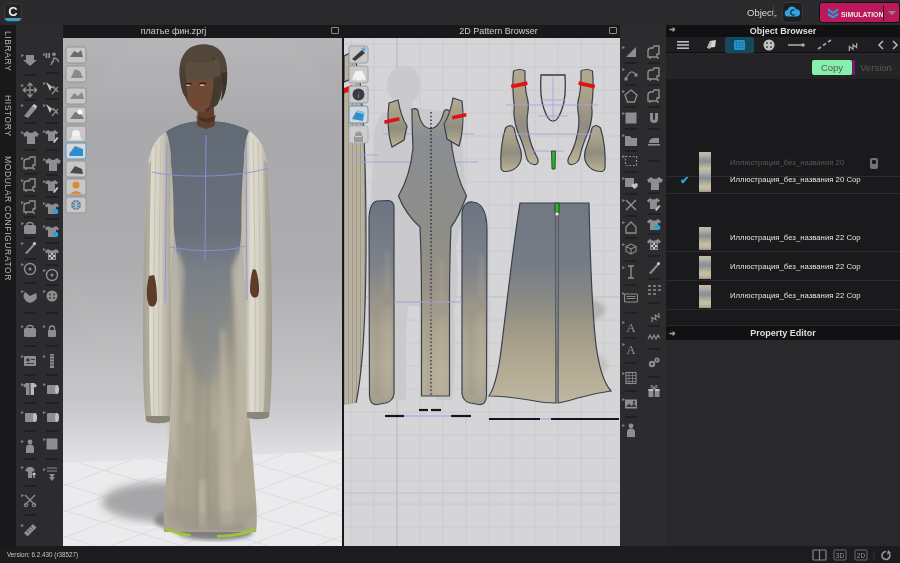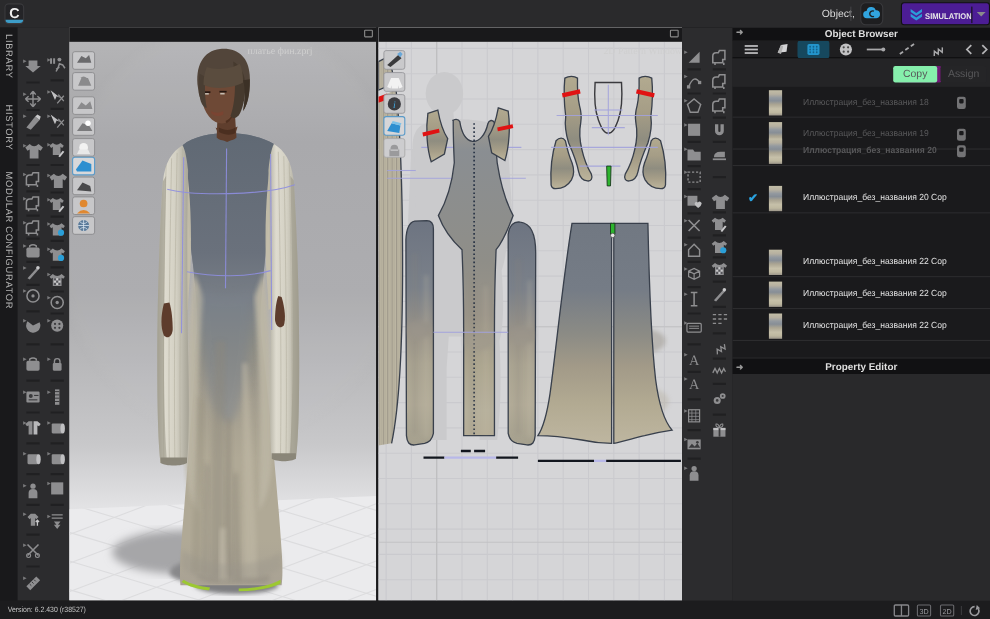"SIMULATION" #simbtn { background: #4c1d95 -> #be185d }
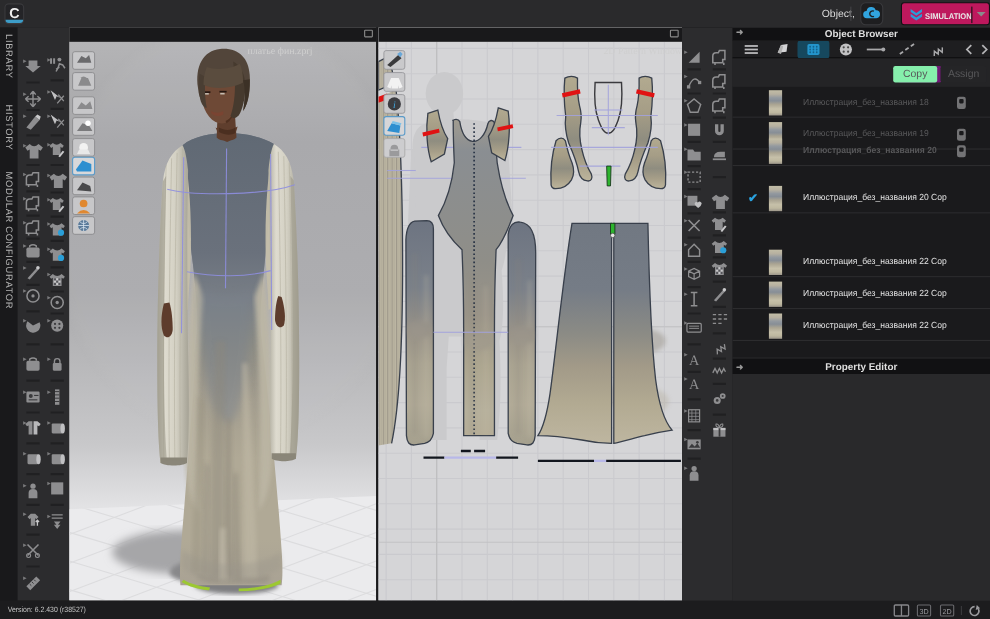"платье фин.zprj" .titlebar .t { font-family: Liberation Serif, serif -> none; text-align: right -> center; top: 16px -> 1px }
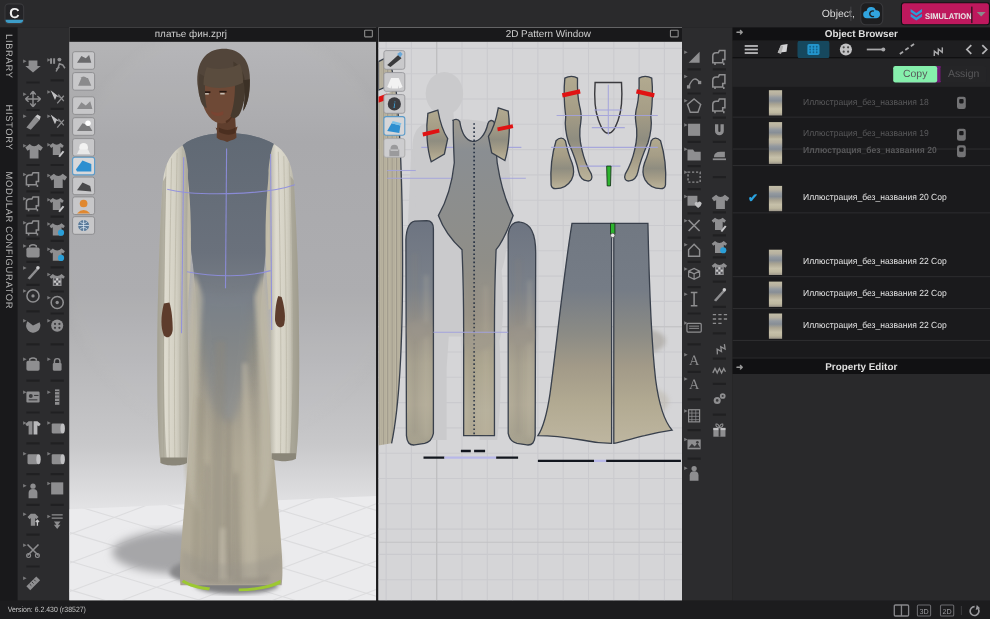"2D Pattern Window" div.t { text: Window -> Browser }
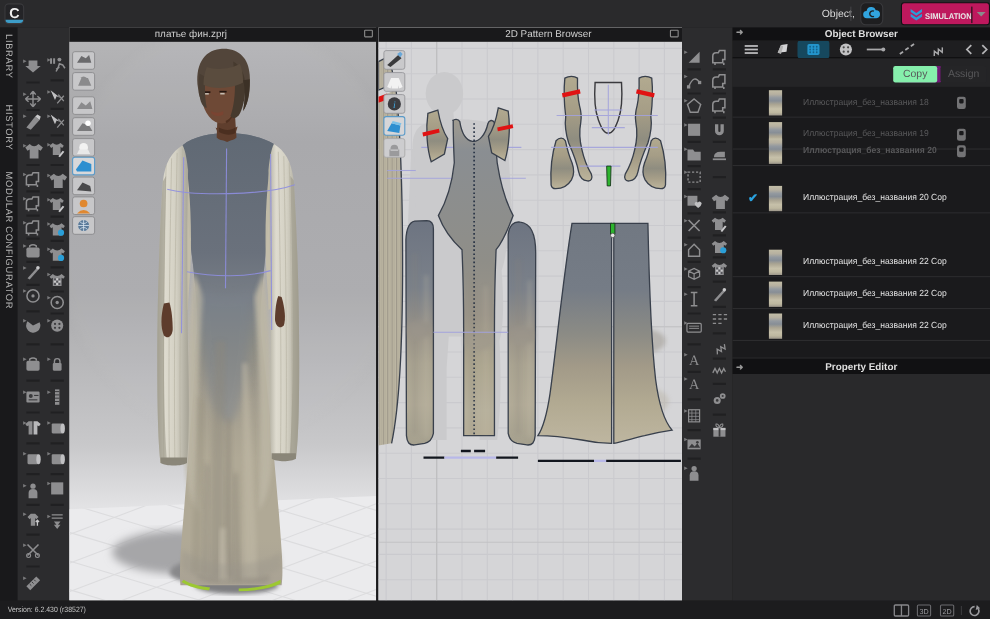"Assign" div.btn { text: Assign -> Version }
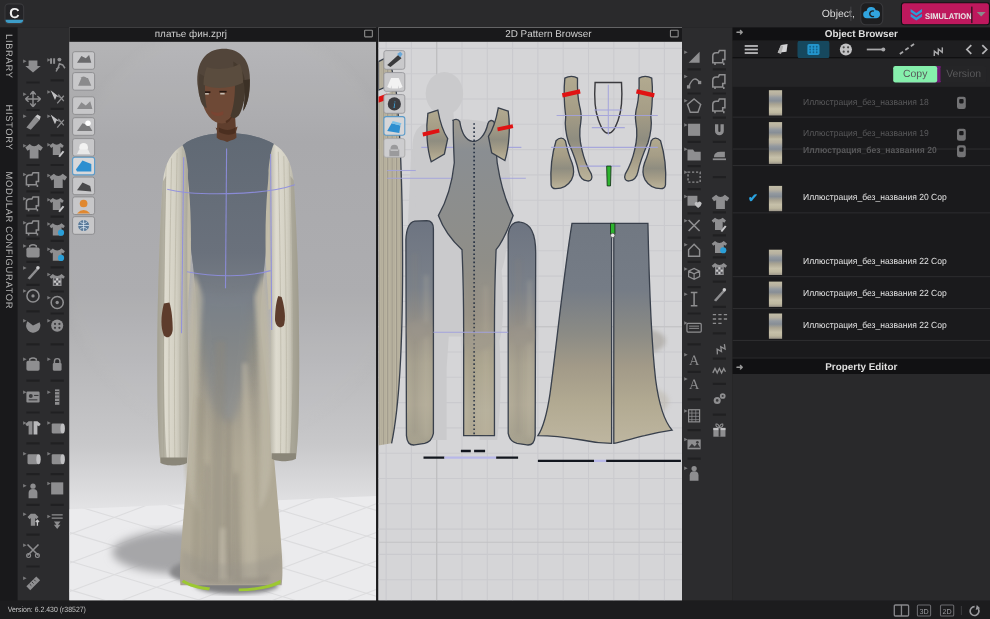"Иллюстрация_без_названия 18" div.obrow { html: <div> <div></div> <div>Иллюстрация_без_названия 18</div> <div></div> </div> -> none }
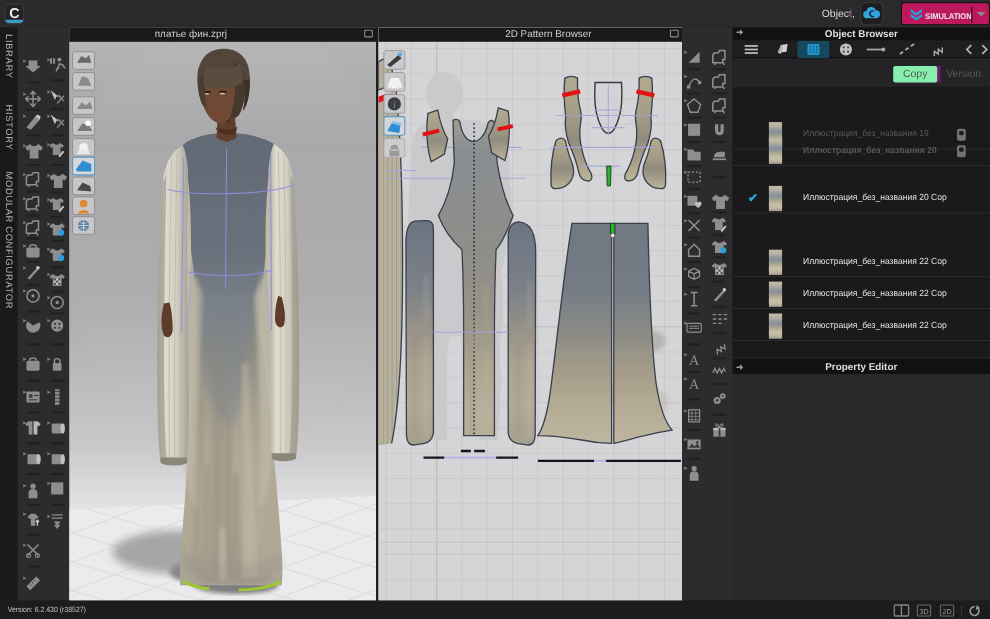"Иллюстрация_без_названия 19" div.obrow { html: <div> <div></div> <div>Иллюстрация_без_названия 19</div> <div></div> </div> -> none }
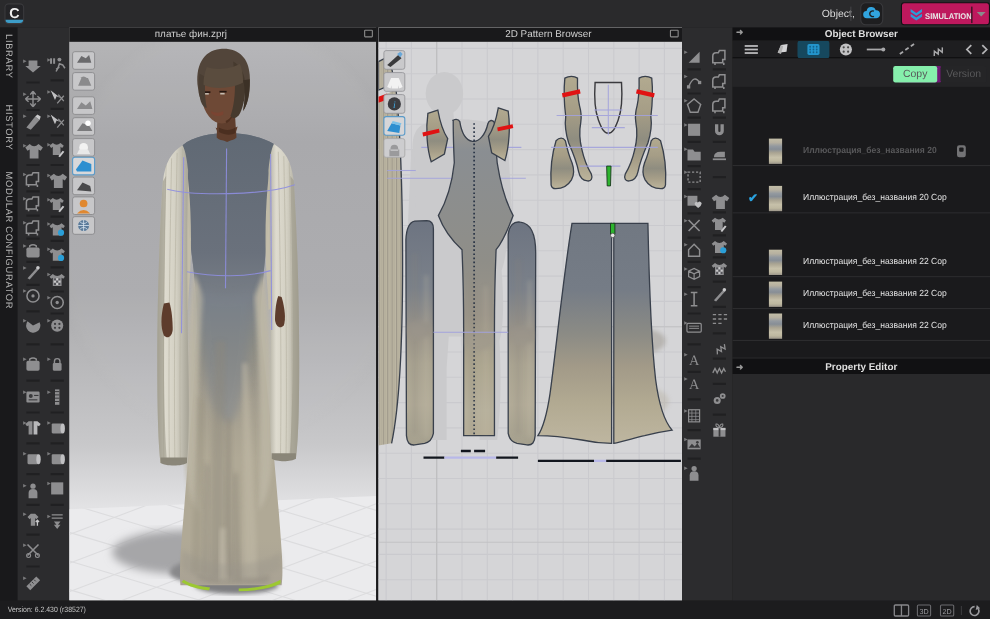"Иллюстрация_без_названия 20" div.obrow { font-weight: bold -> none; top: 44px -> 70px }
